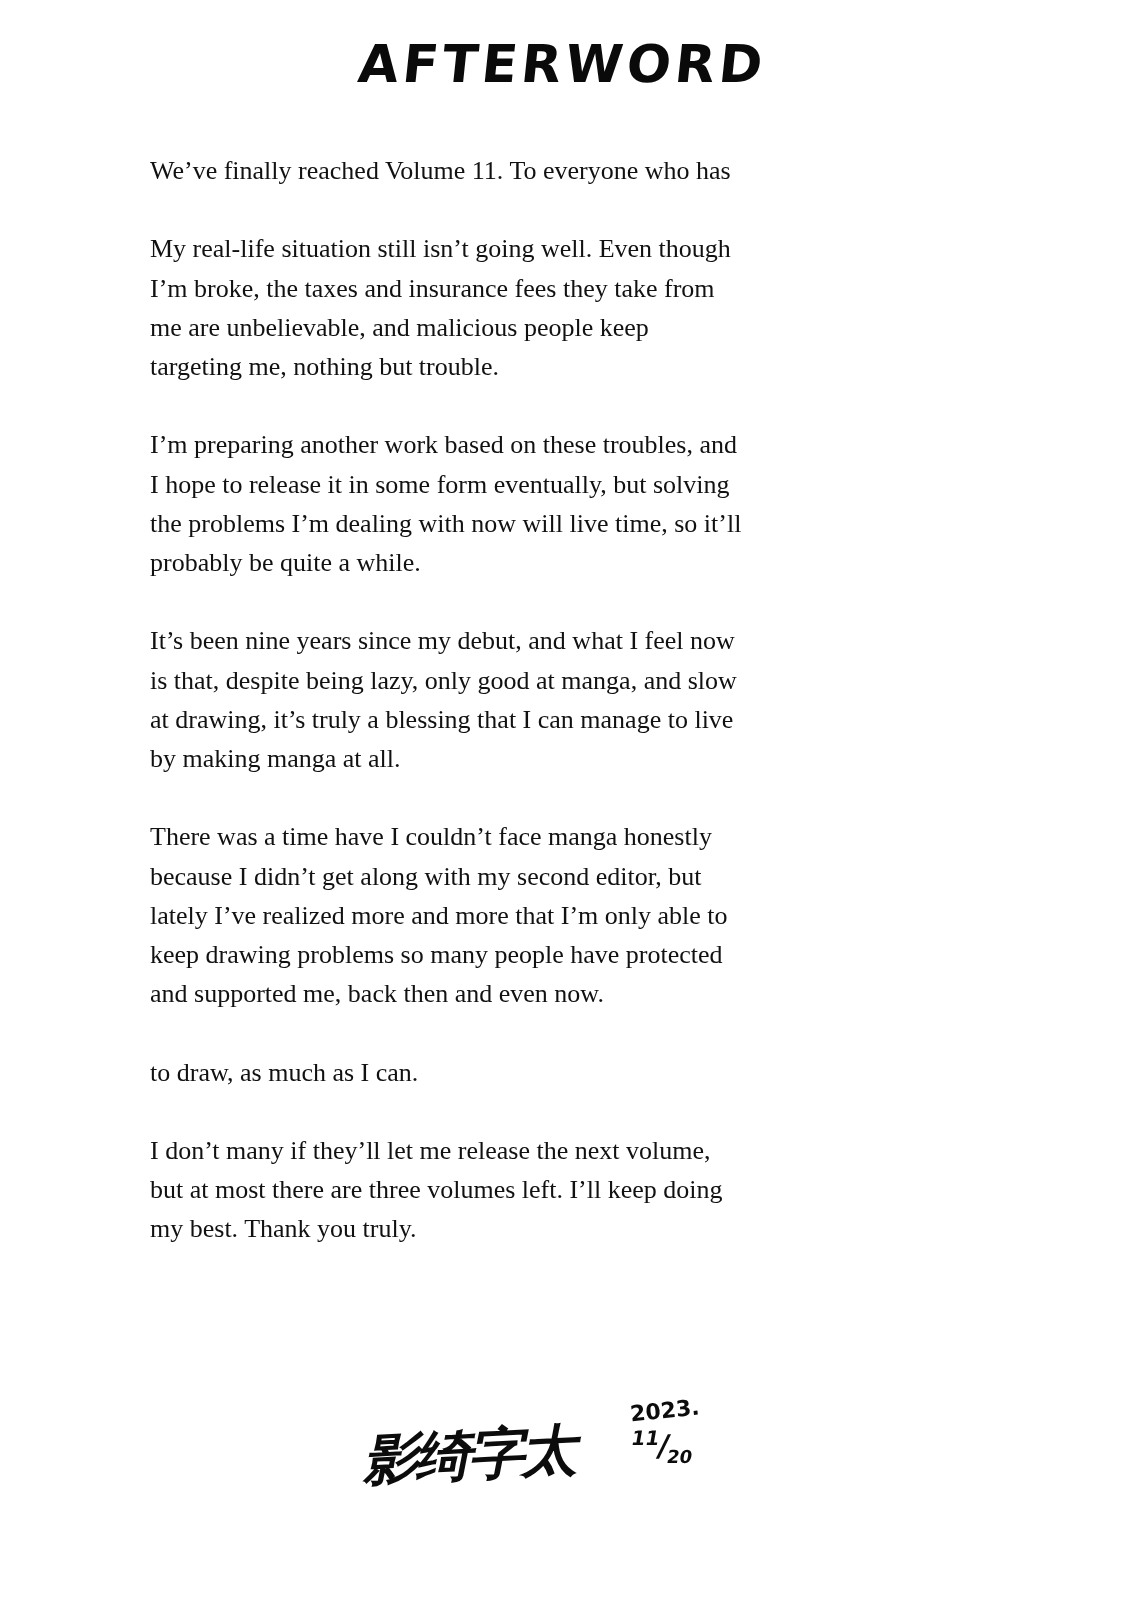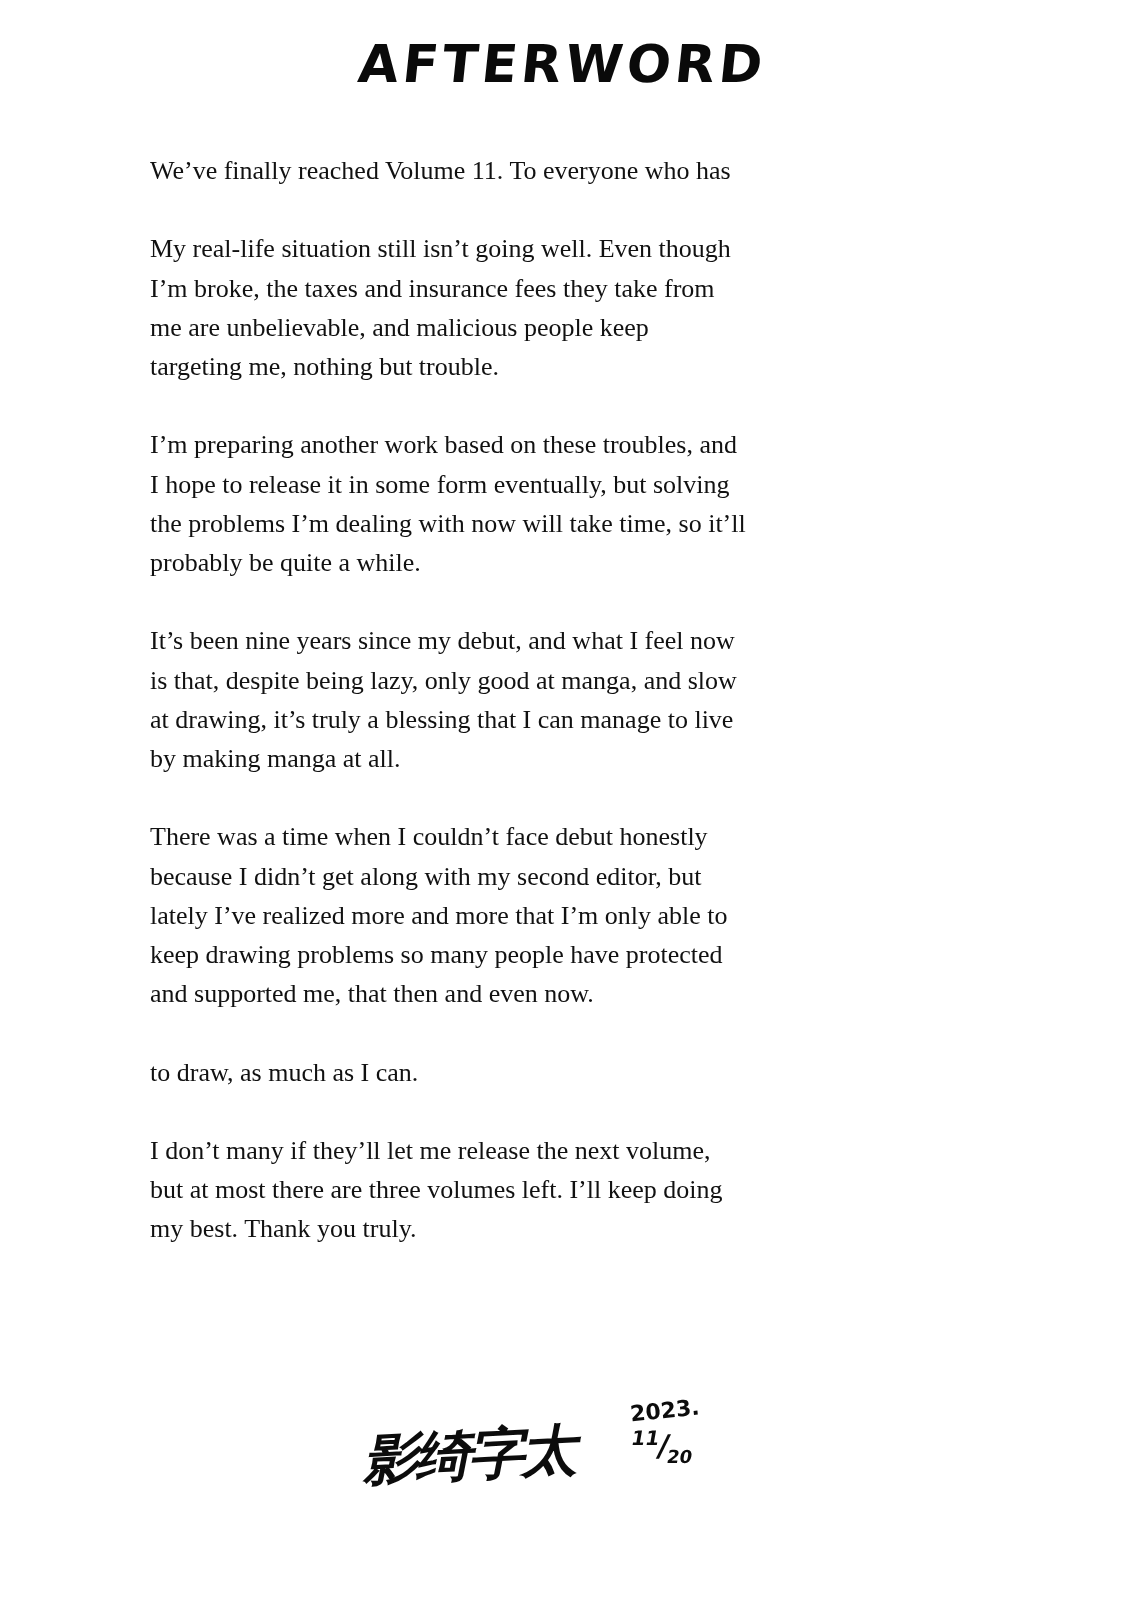"the problems I’m dealing with" span.line { text: take -> live }
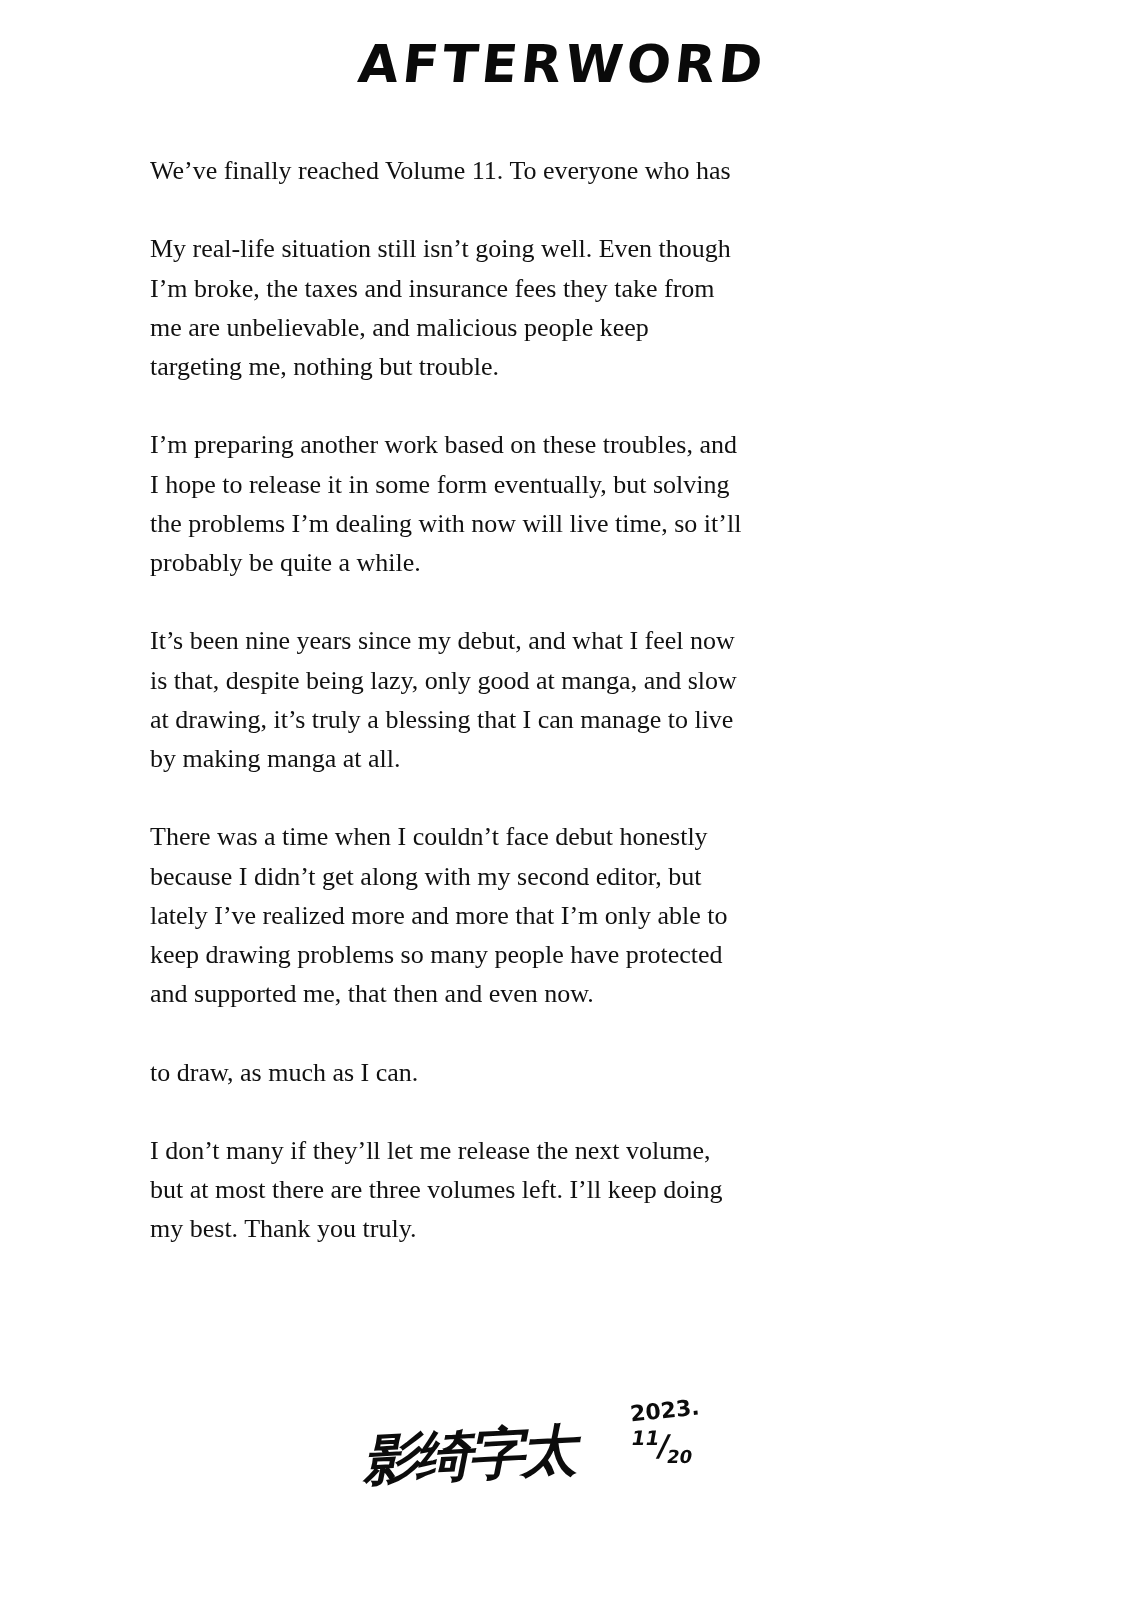"There was a time when" span.line { text: when I couldn’t face debut -> have I couldn’t face manga }
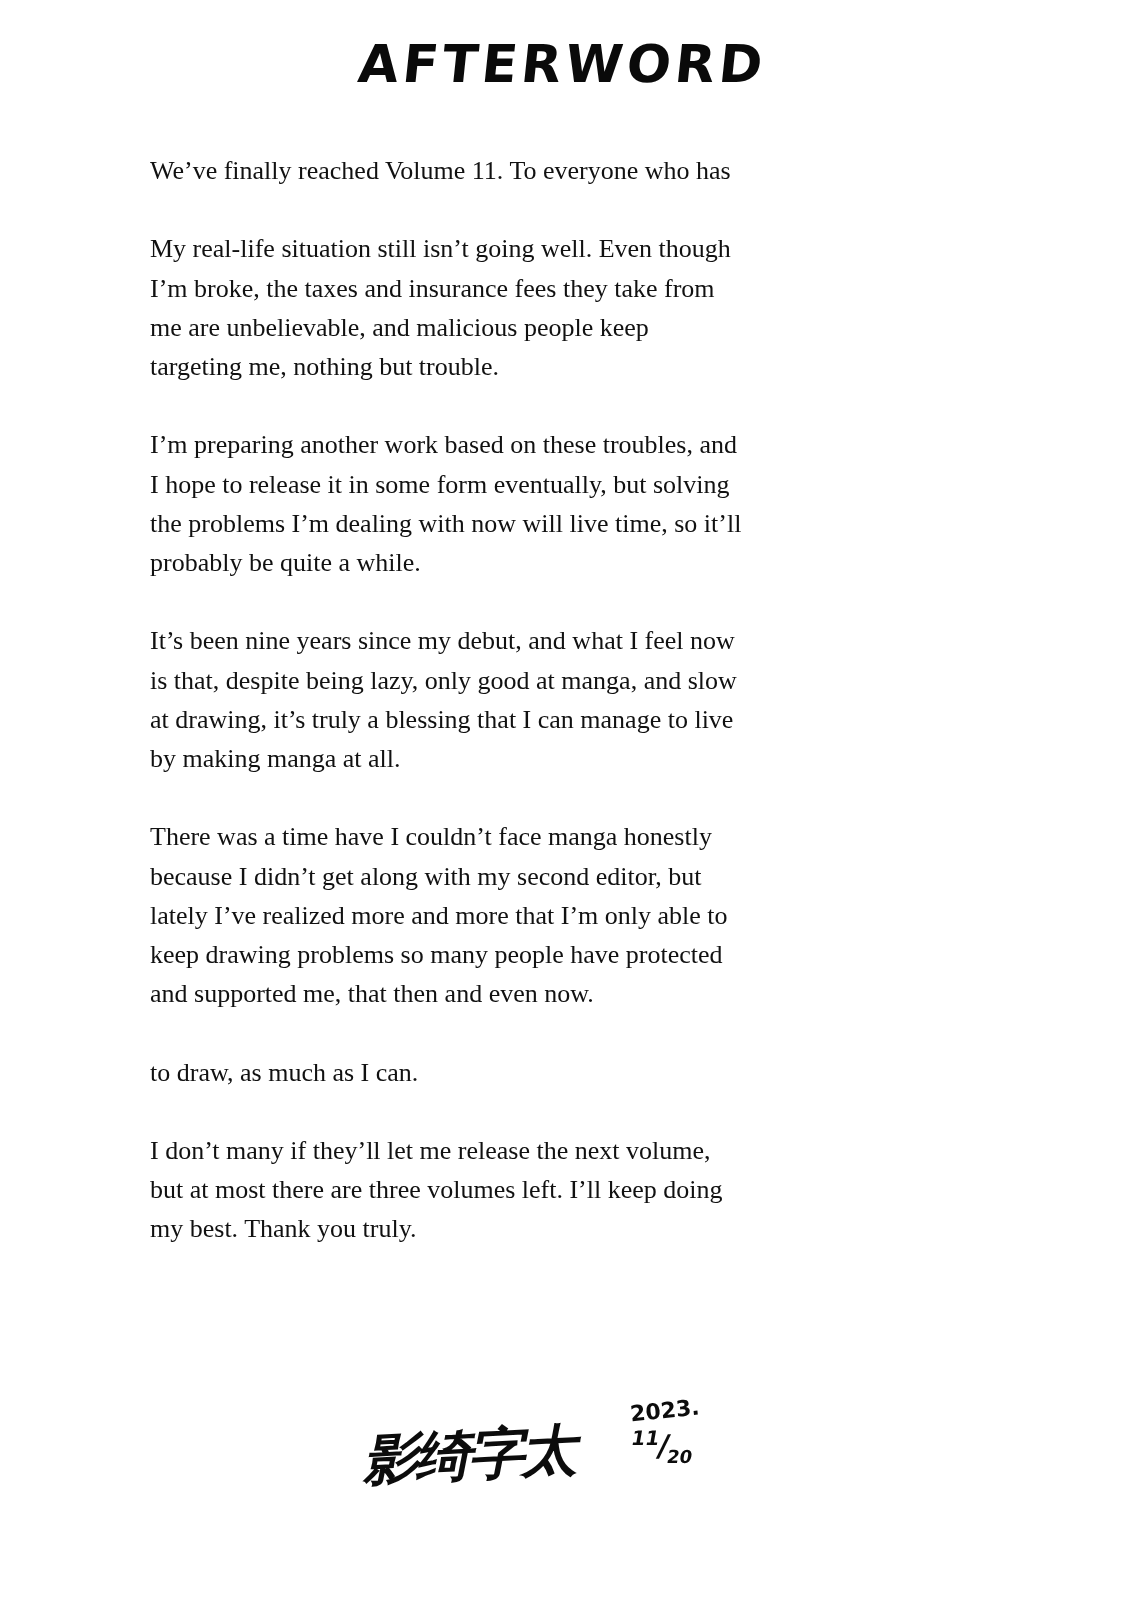"and supported me, that then" span.line { text: that -> back }
